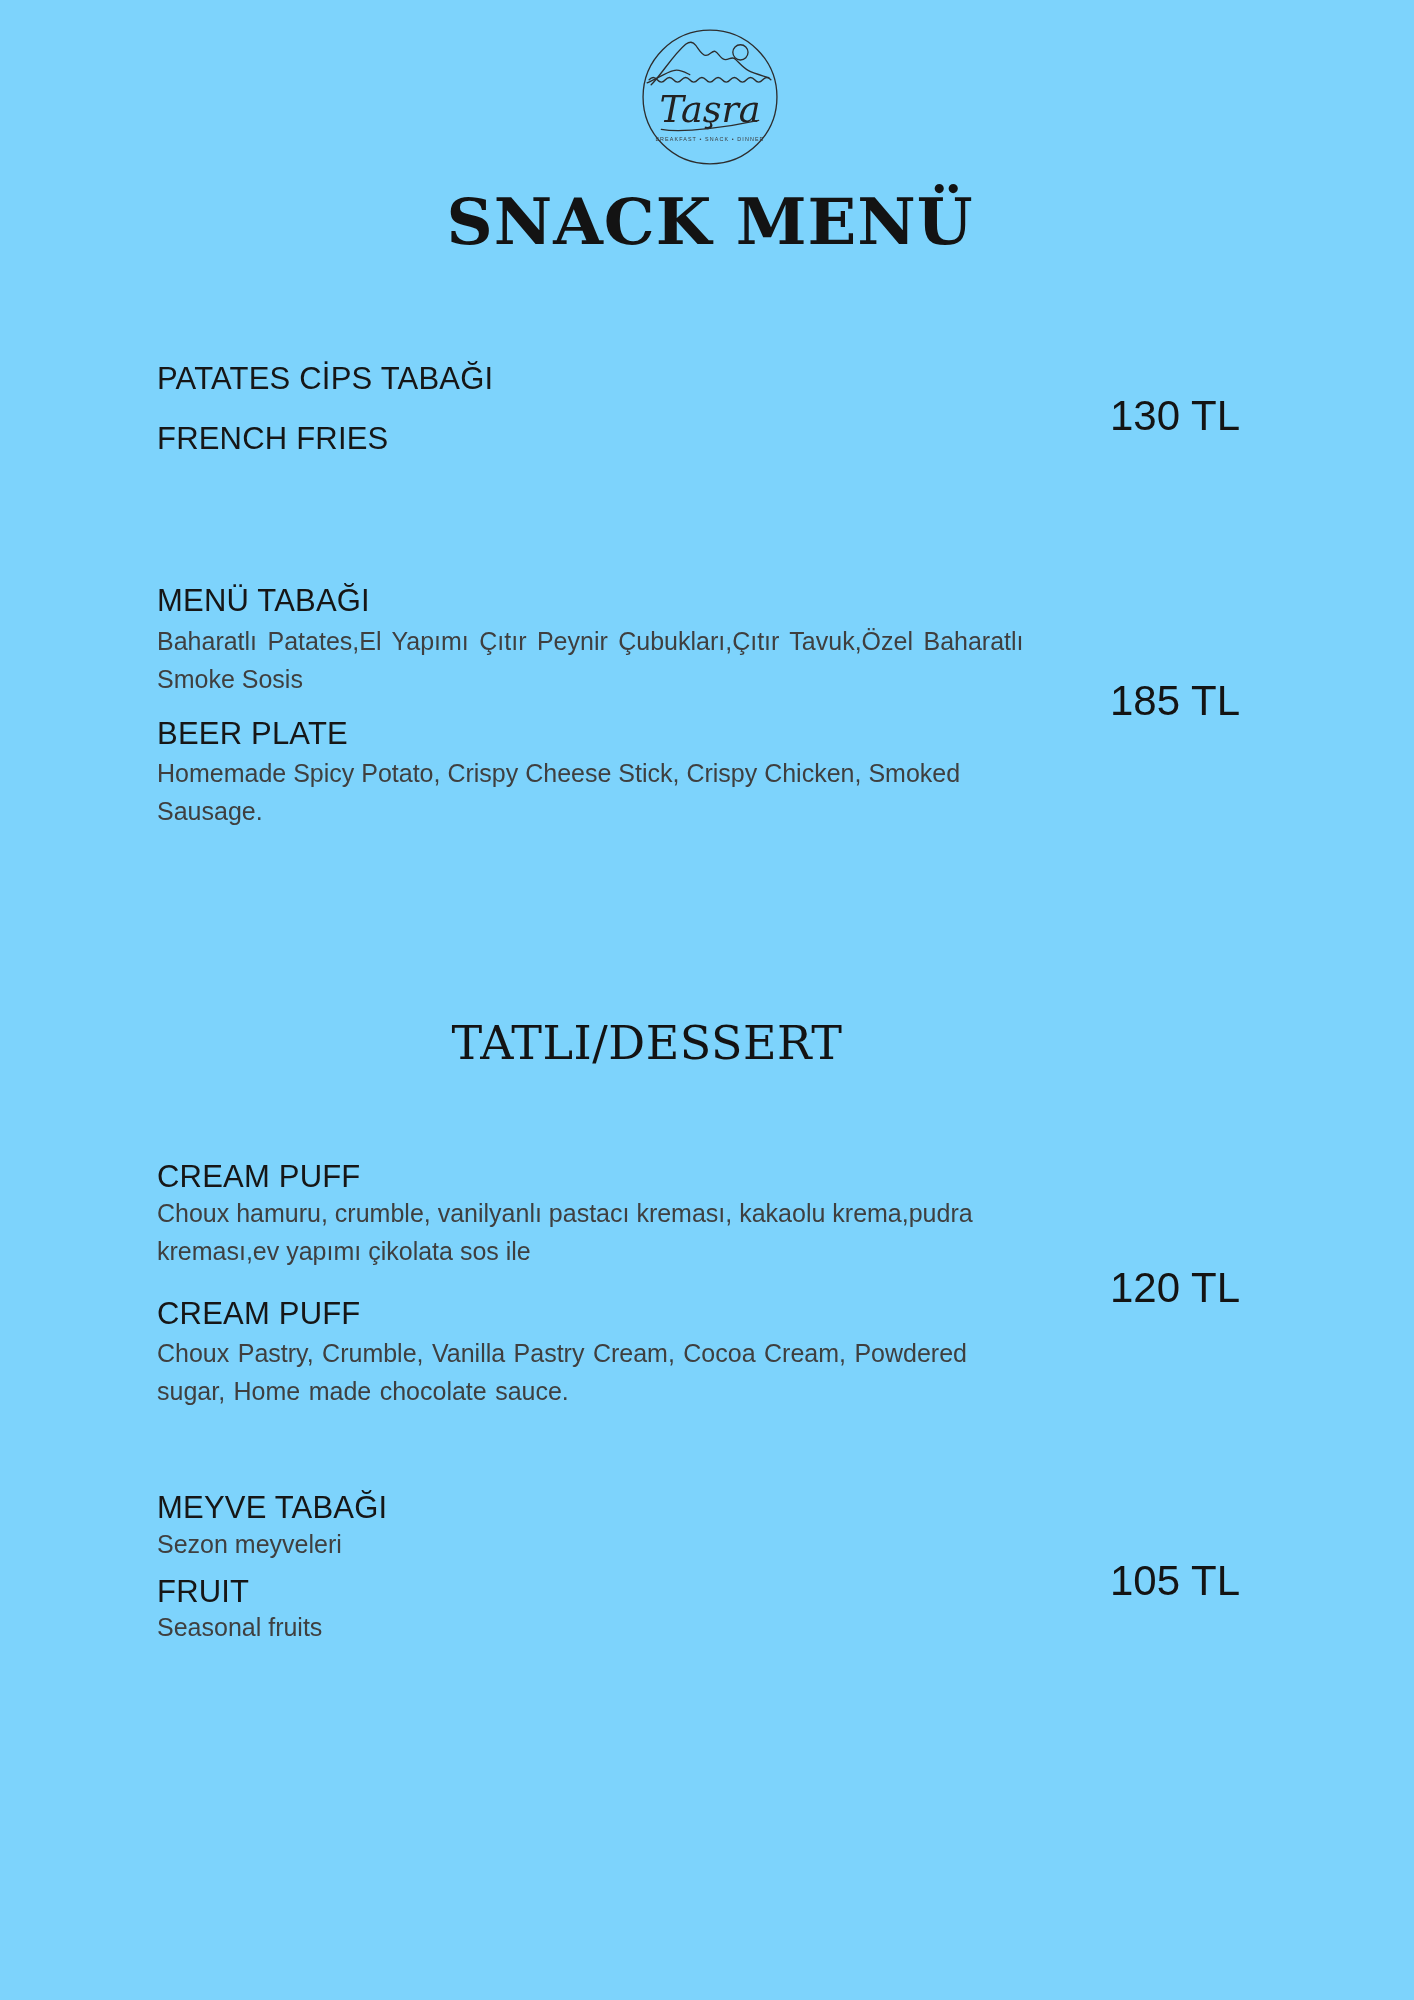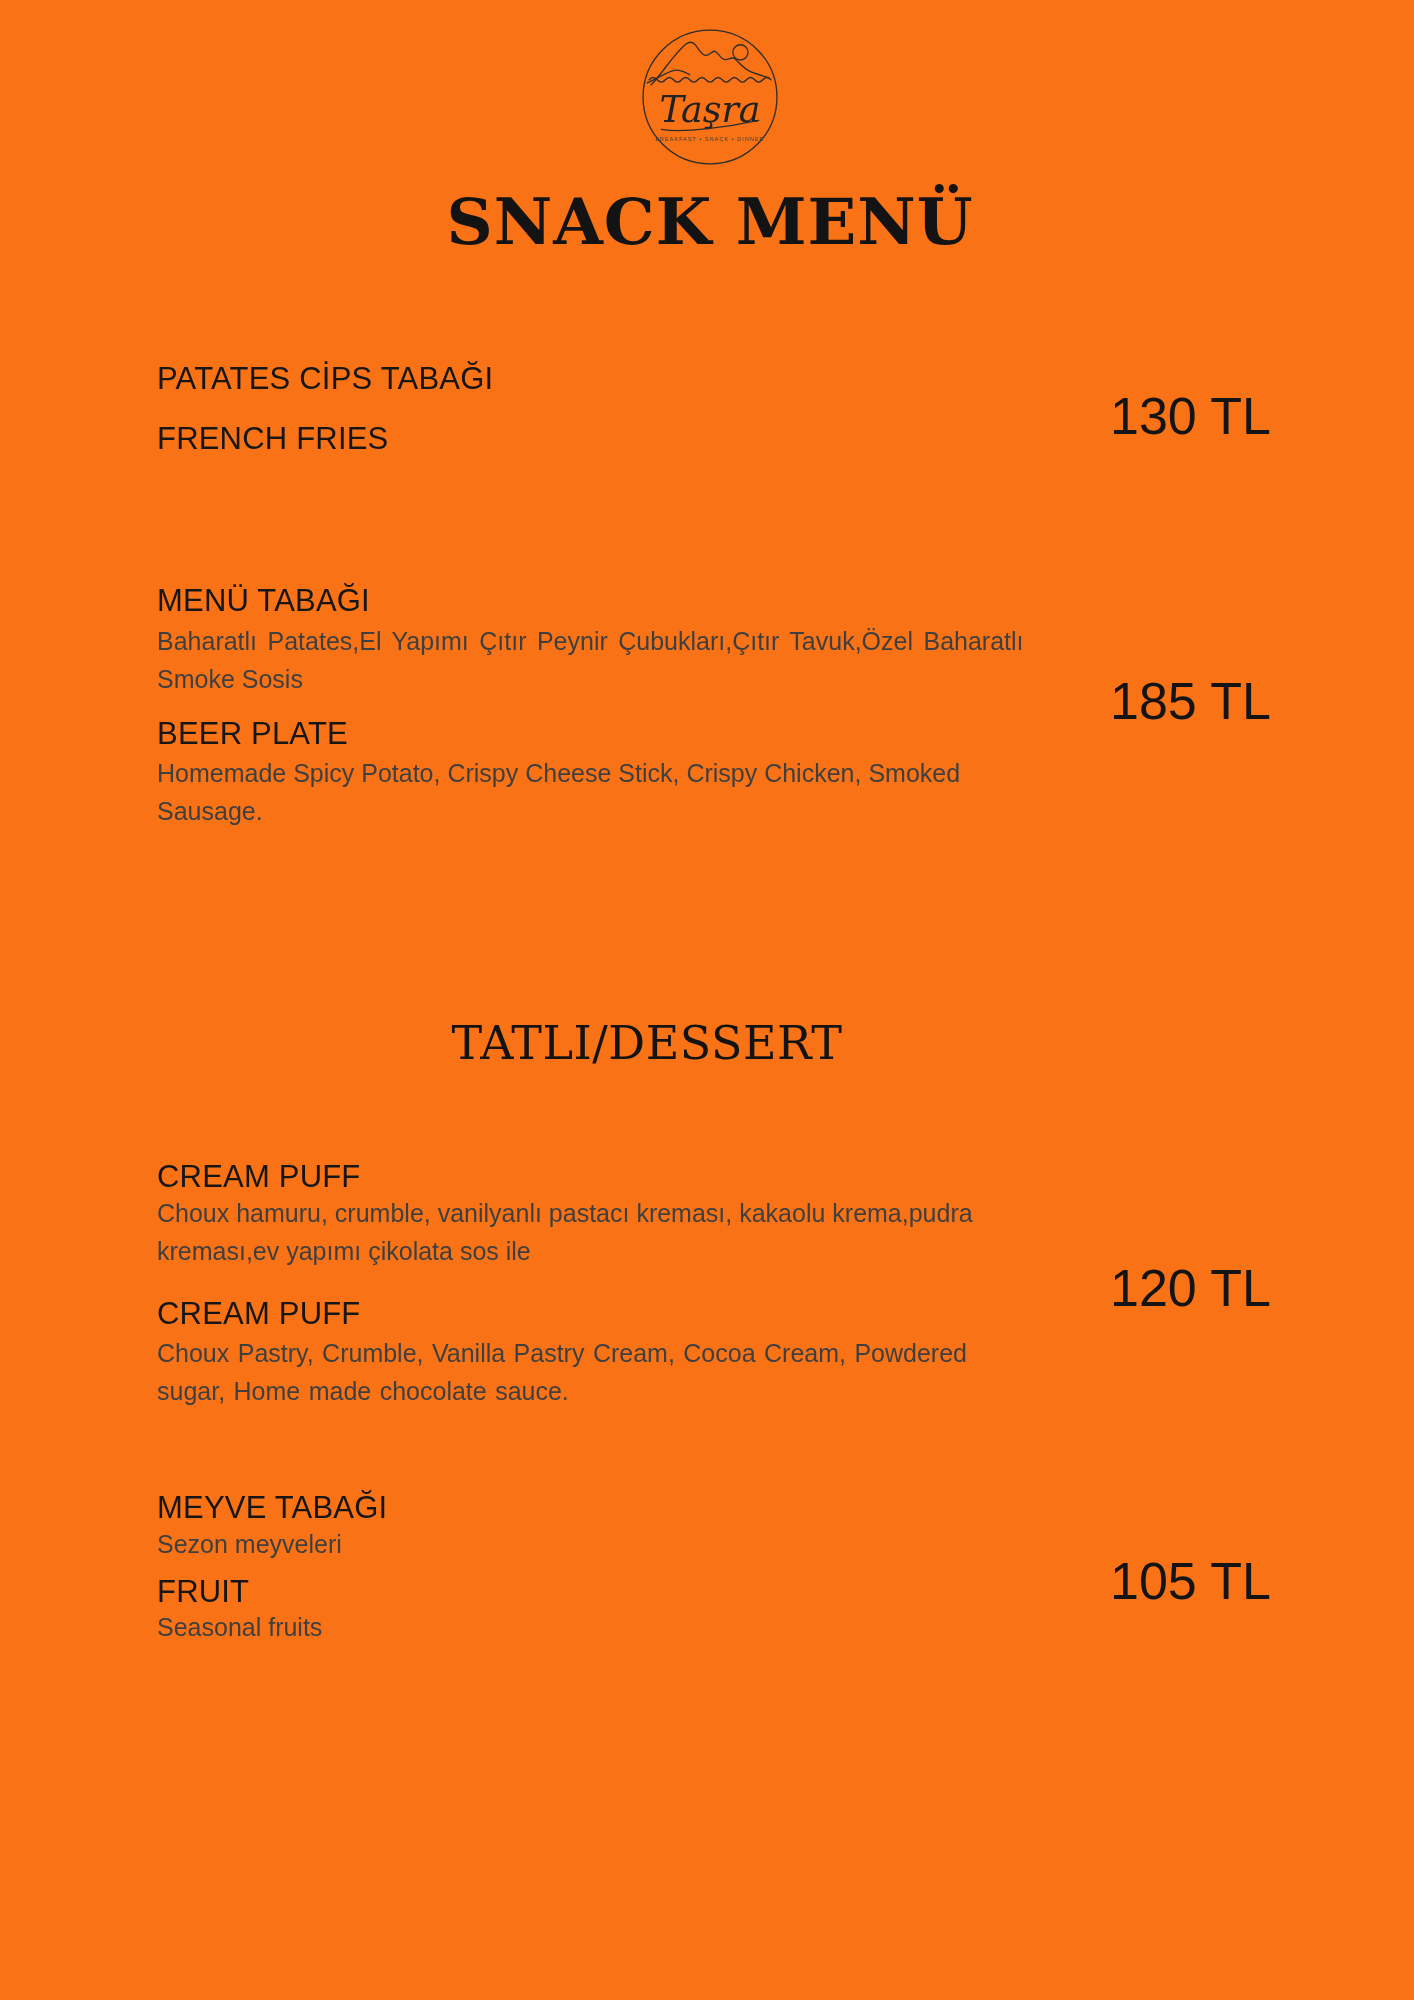"Taşra" .page { background: #f97316 -> #7dd3fc }
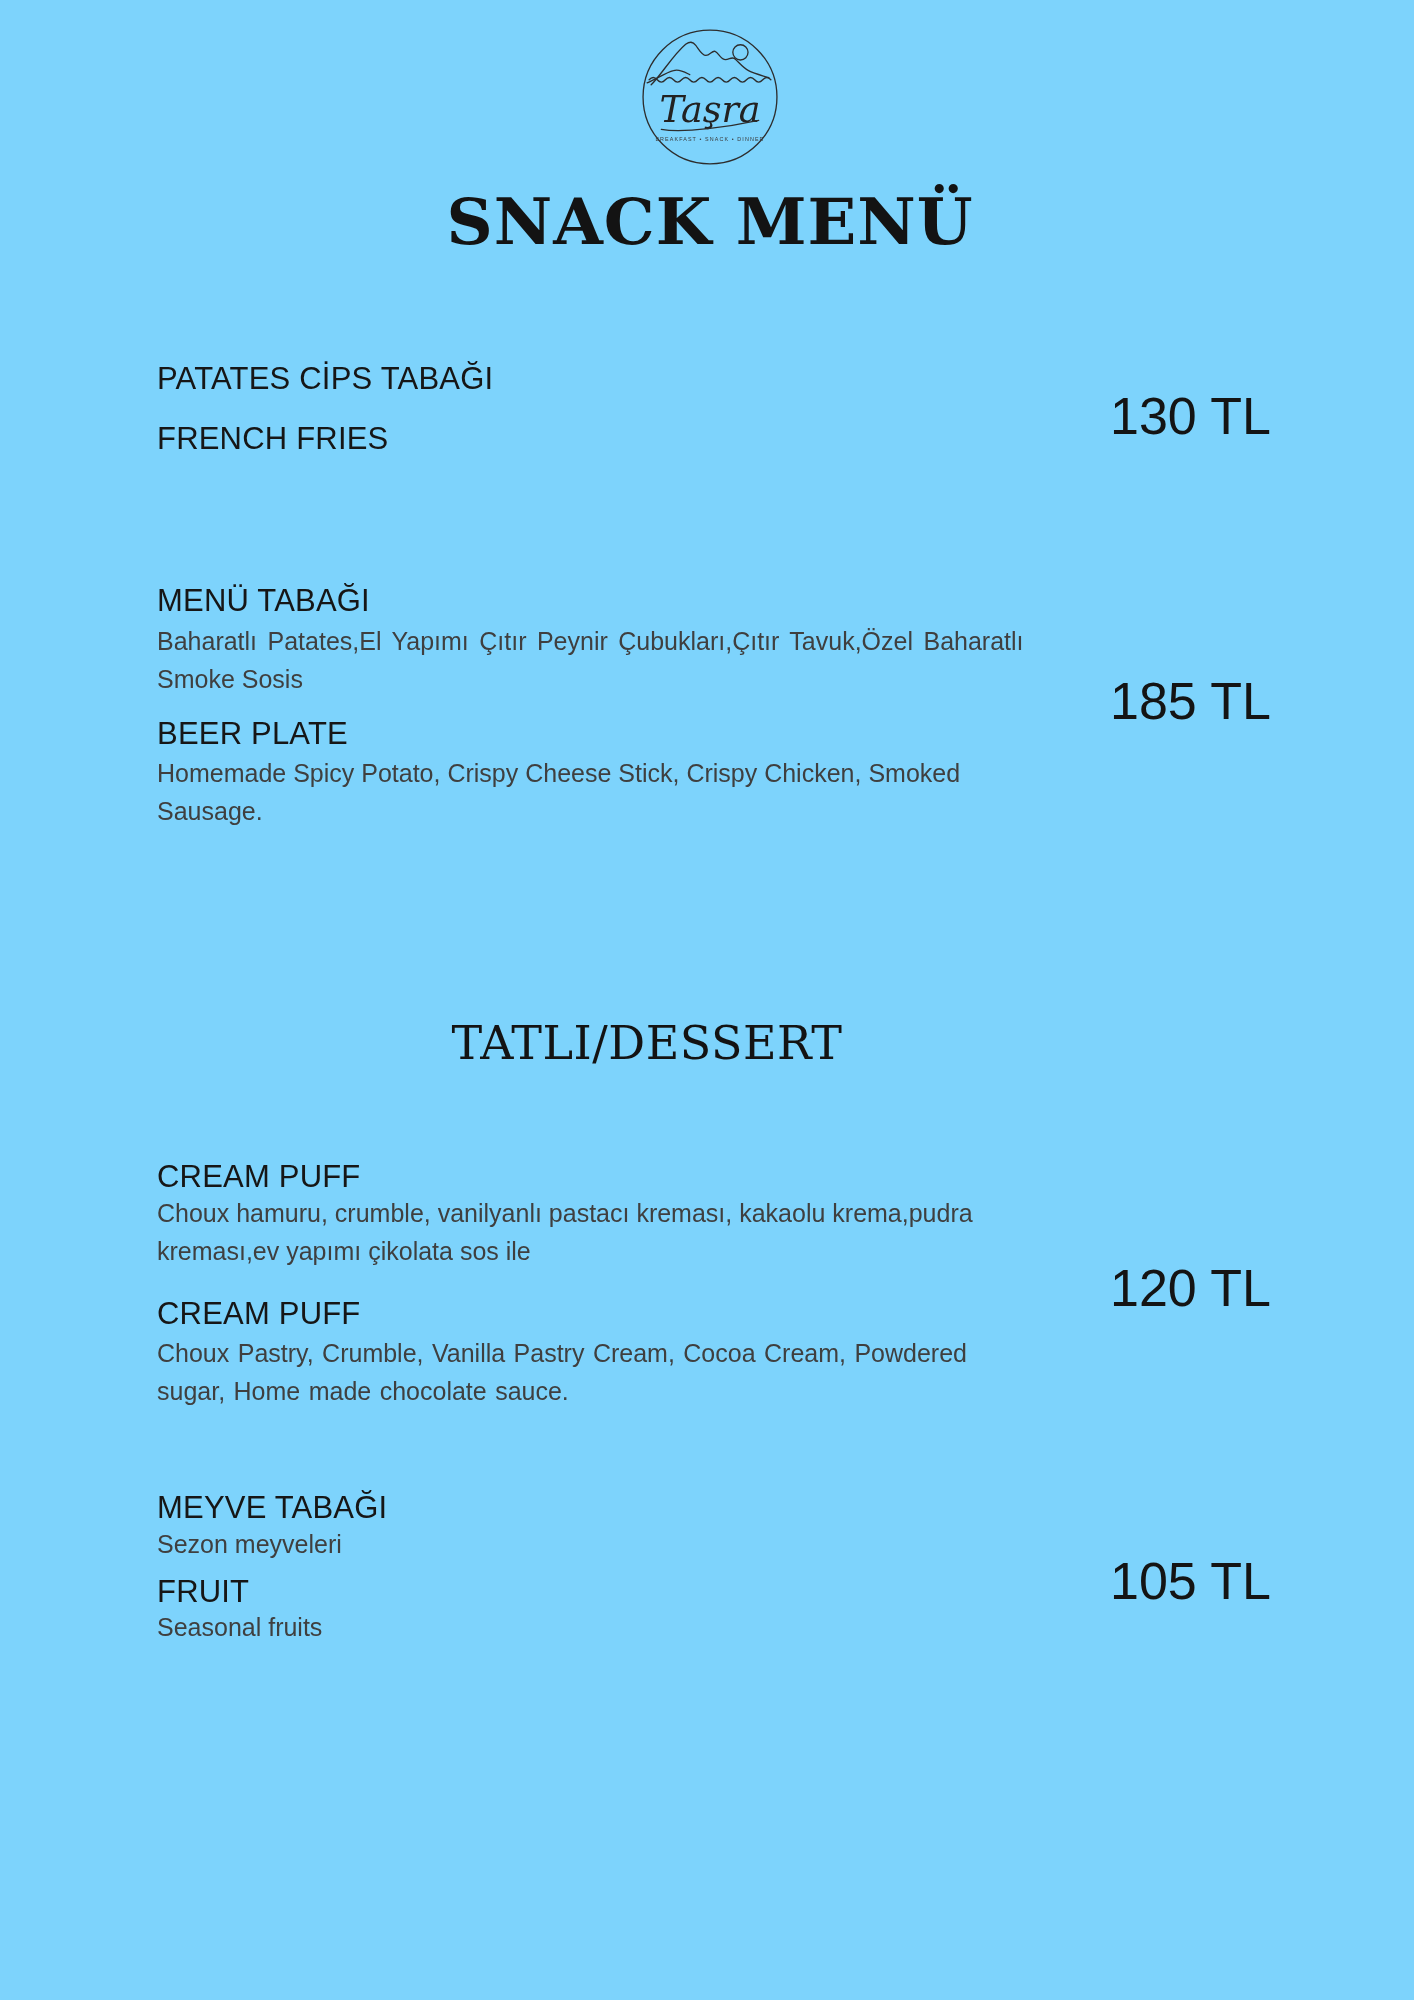"130 TL" .price { font-size: 52px -> 42px }
